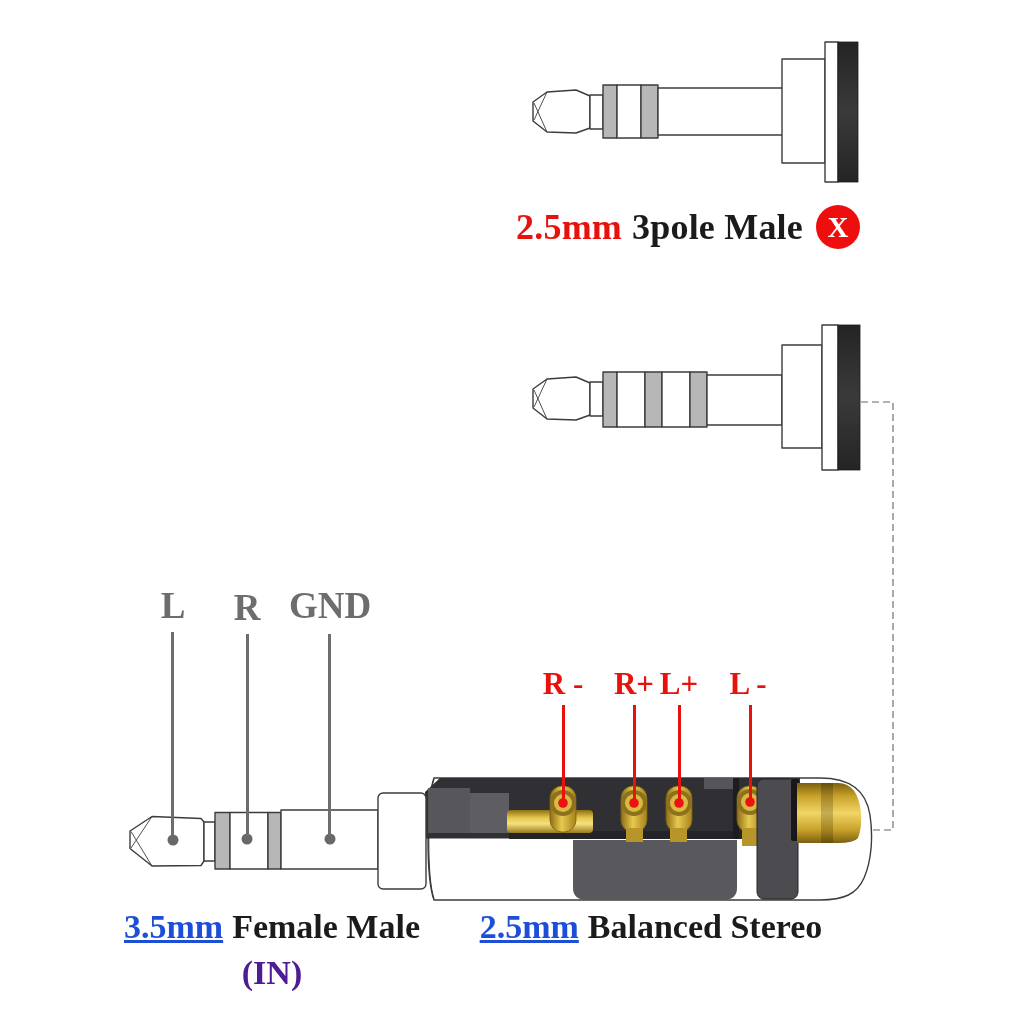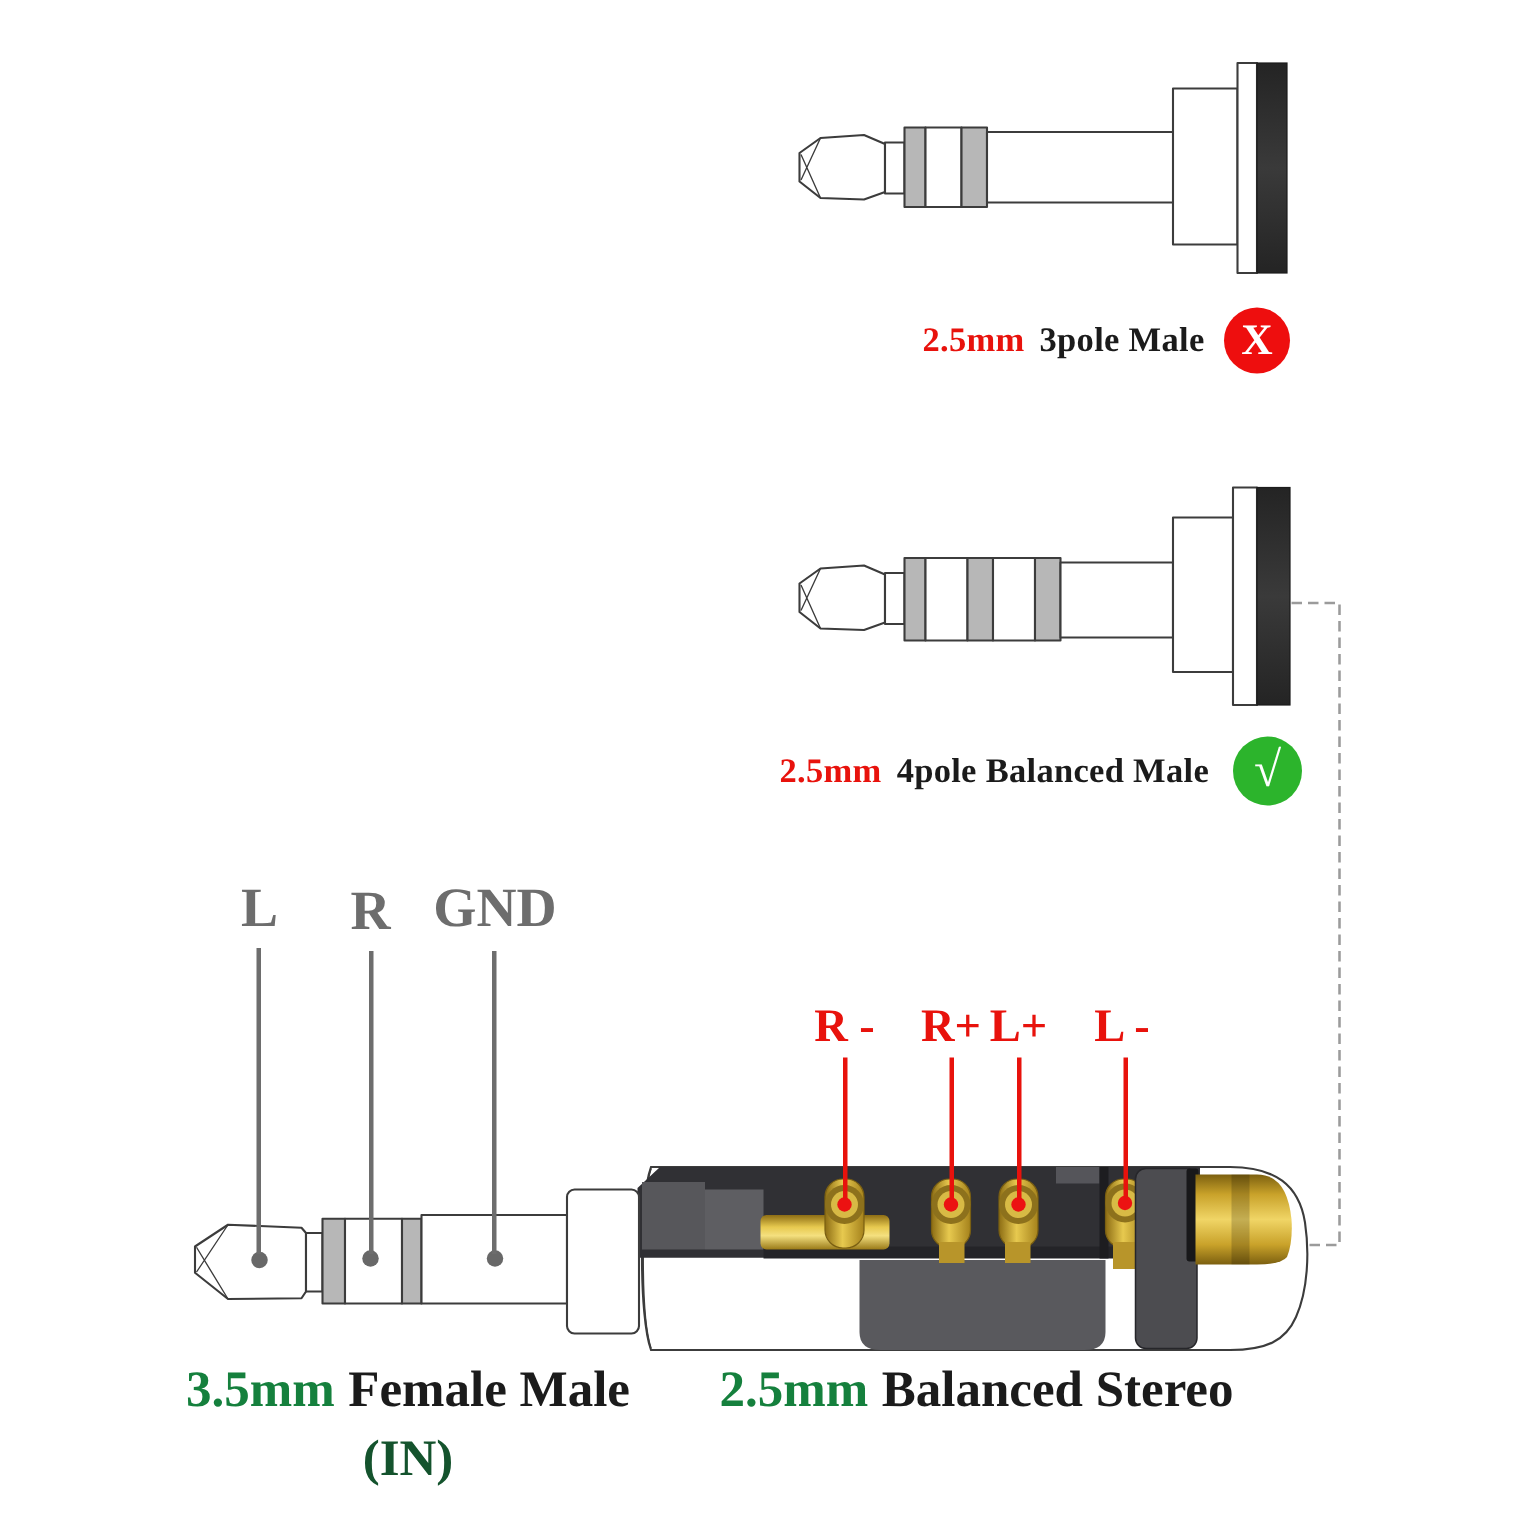"2.5mm 3pole Male" .cap { font-size: 23px -> 36px }
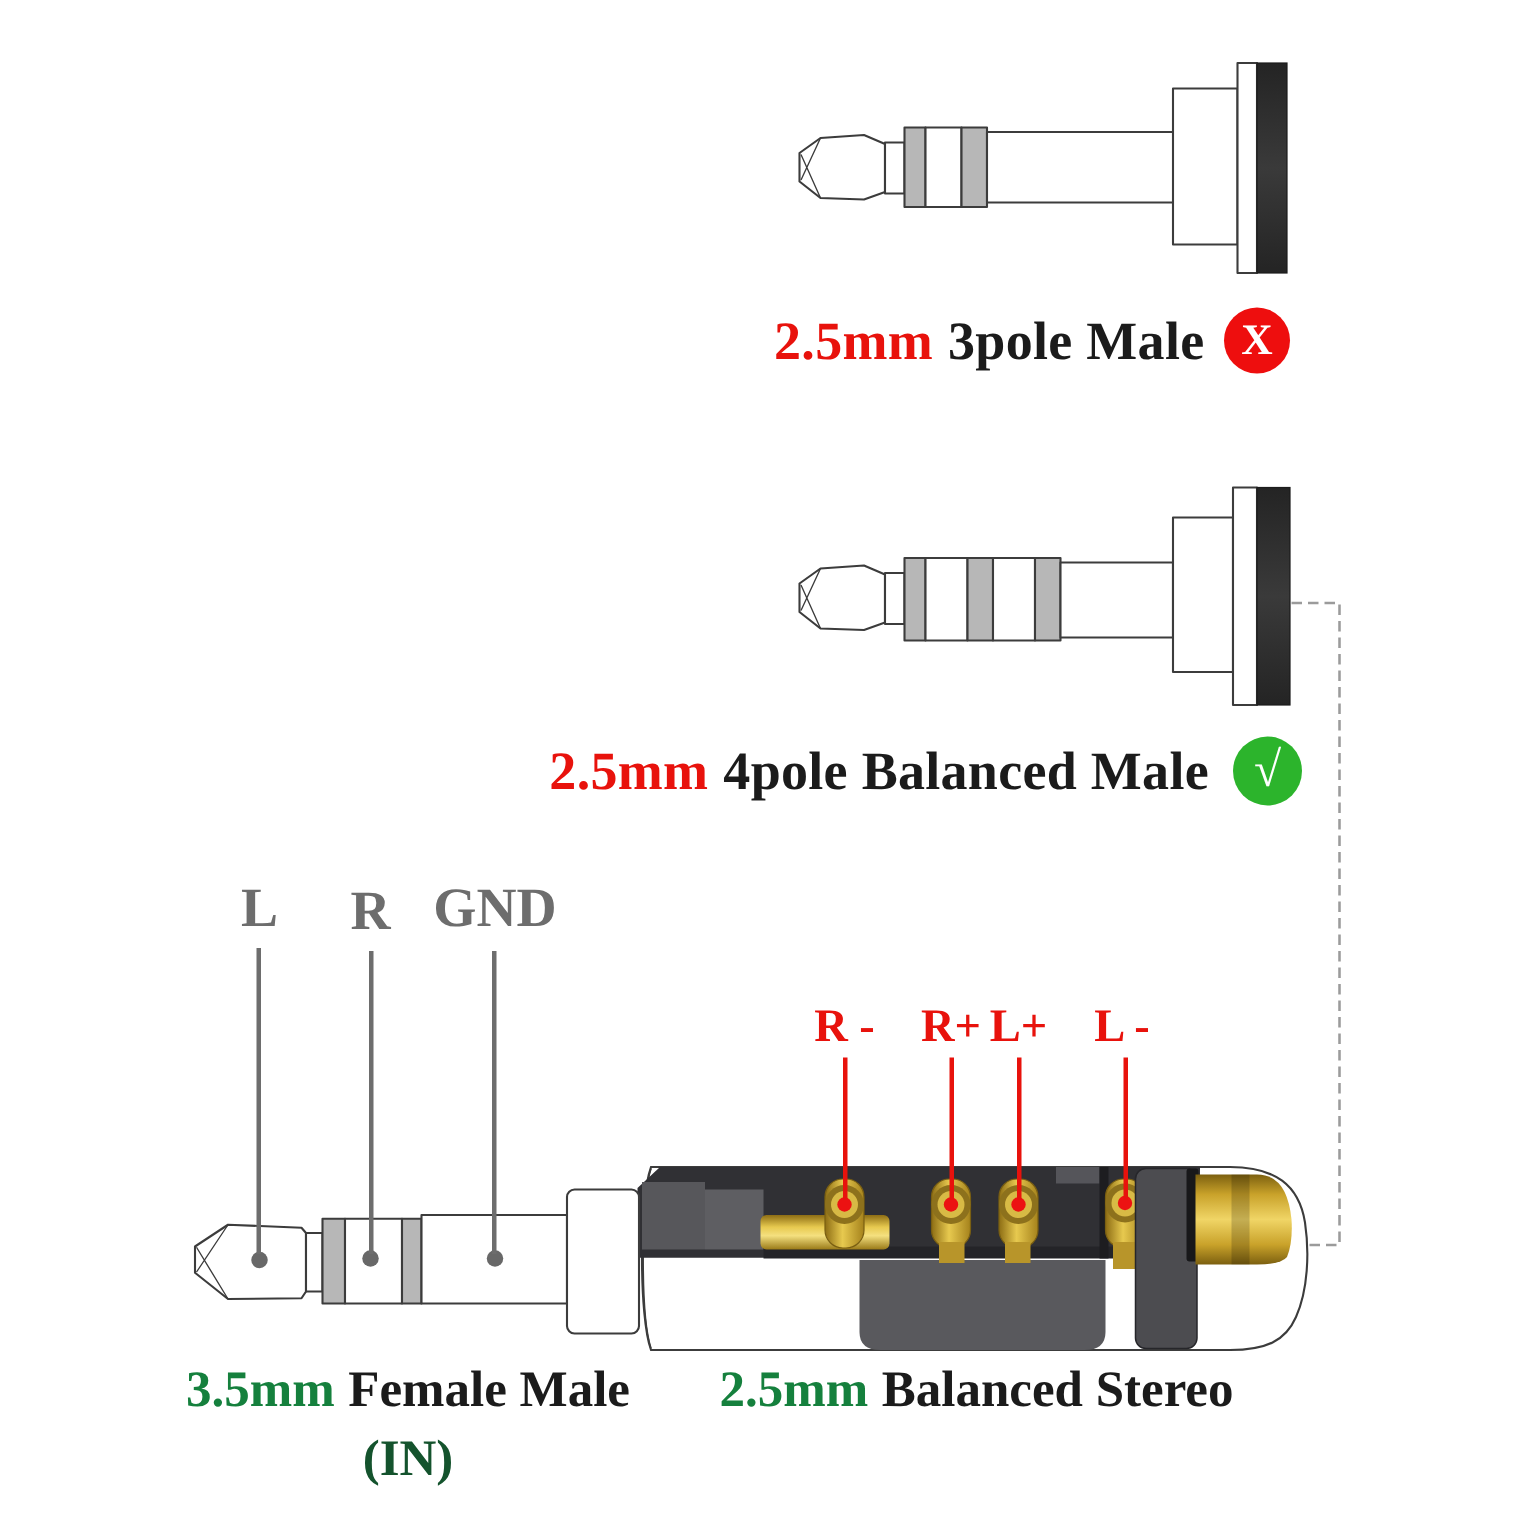"2.5mm 4pole Balanced Male" div.abs { html: <div> <div><span>2.5mm</span><span>4pole Balanced Male</span></div> <div>√</div> </div> -> none }
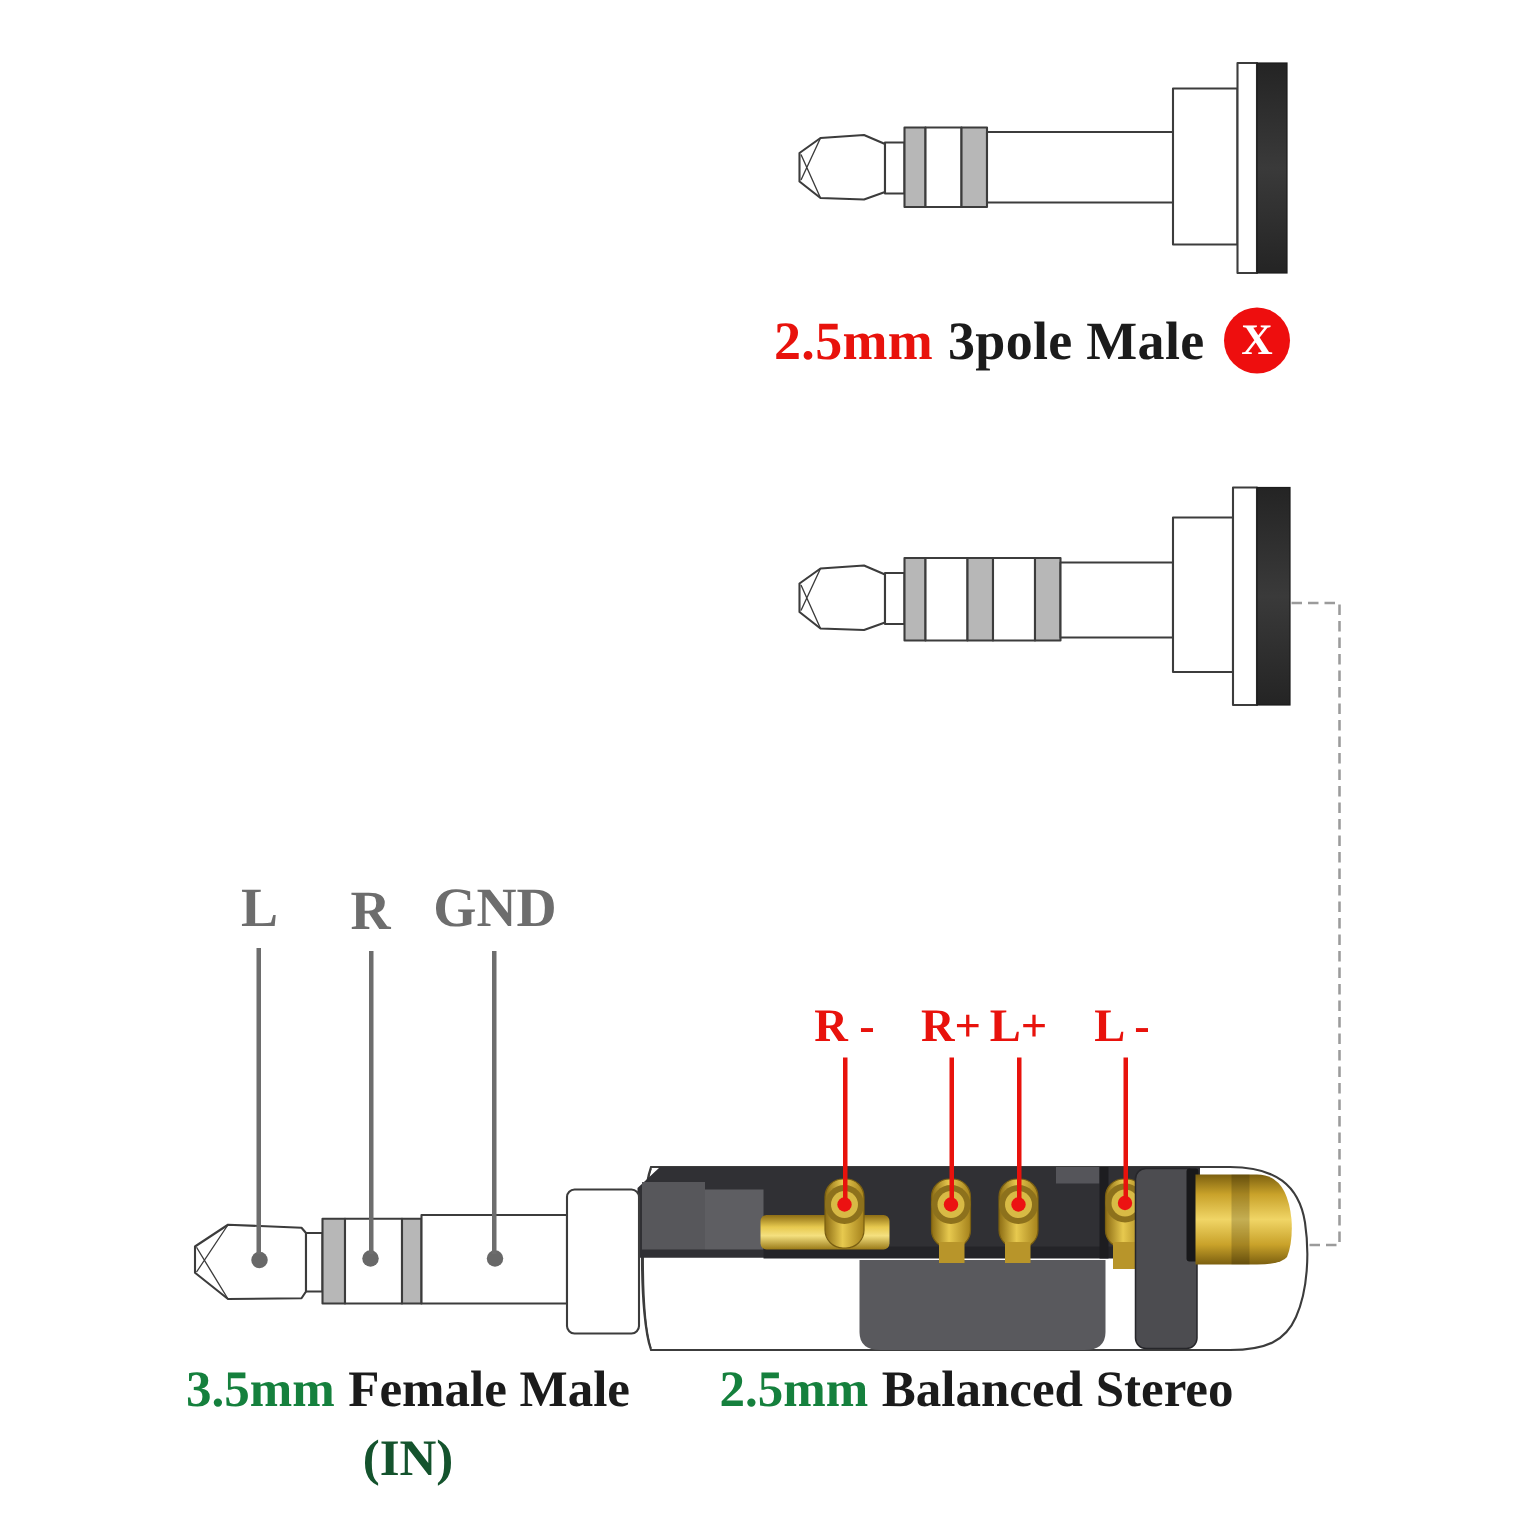"3.5mm" .foot .l1 .sz { color: #15803d -> #1d4ed8; text-decoration: none -> underline }
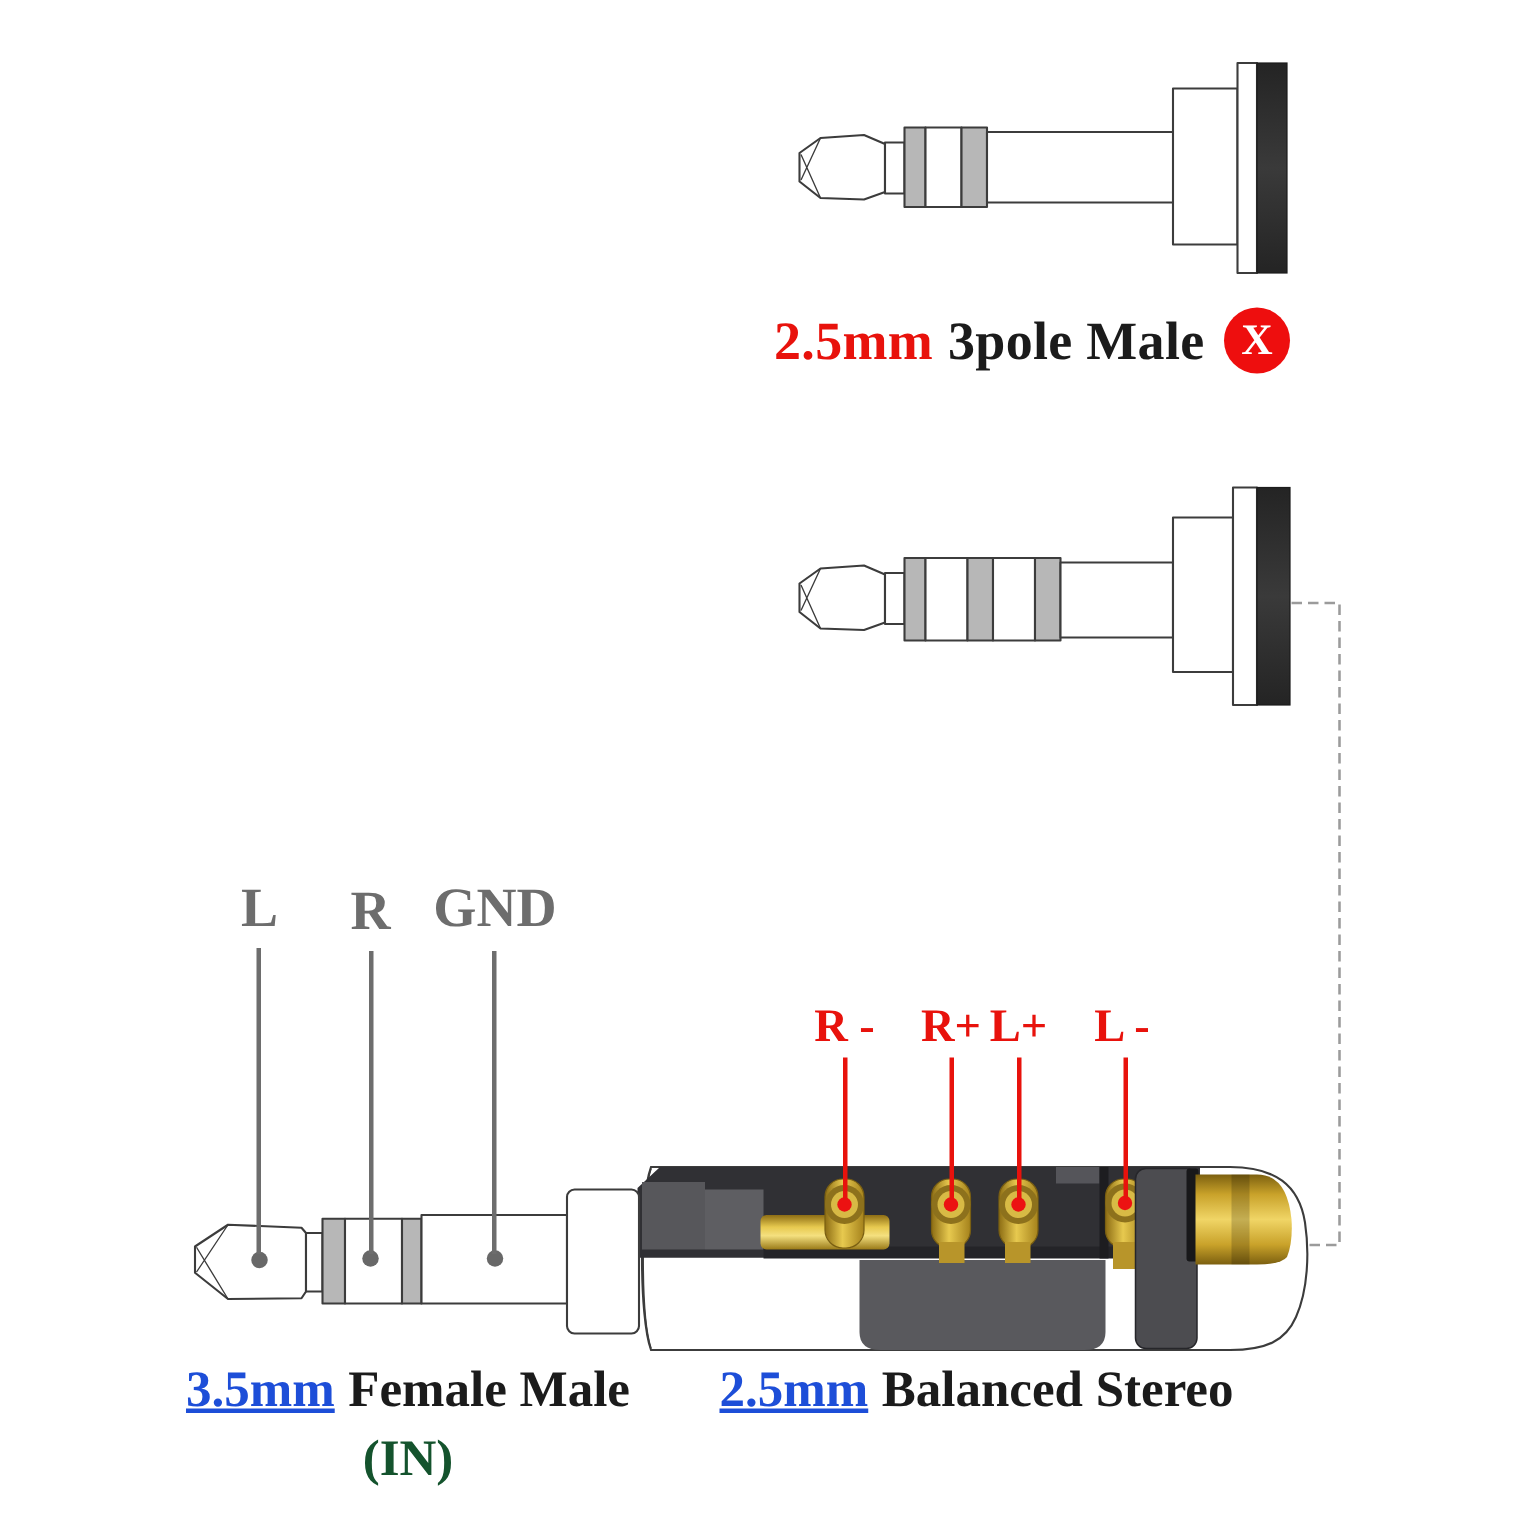"(IN)" .foot .l2 { color: #14532d -> #4c1d95 }
